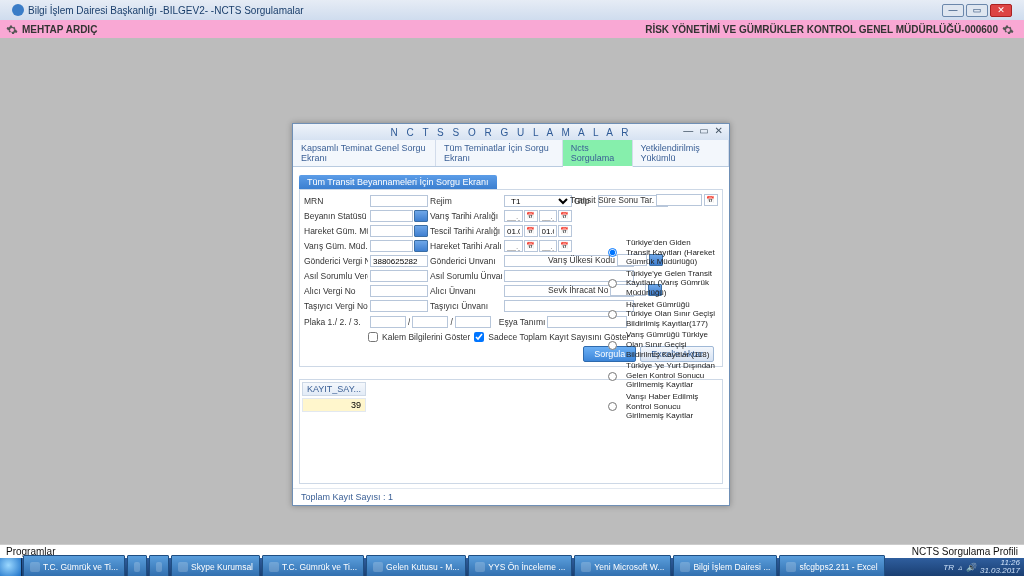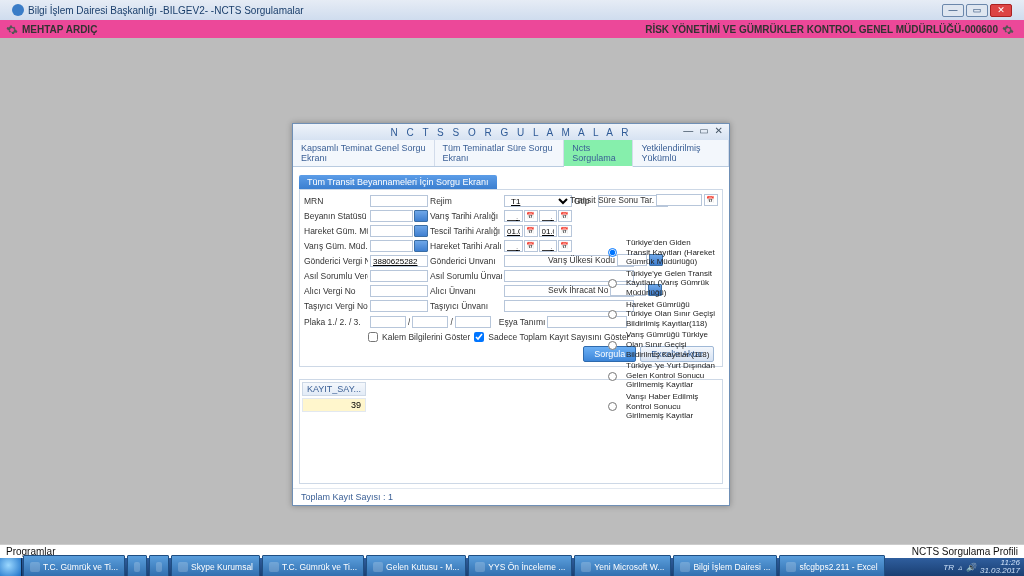"MEHTAP ARDIÇ" .userbar { background: #ec4899 -> #f9a8d4 }
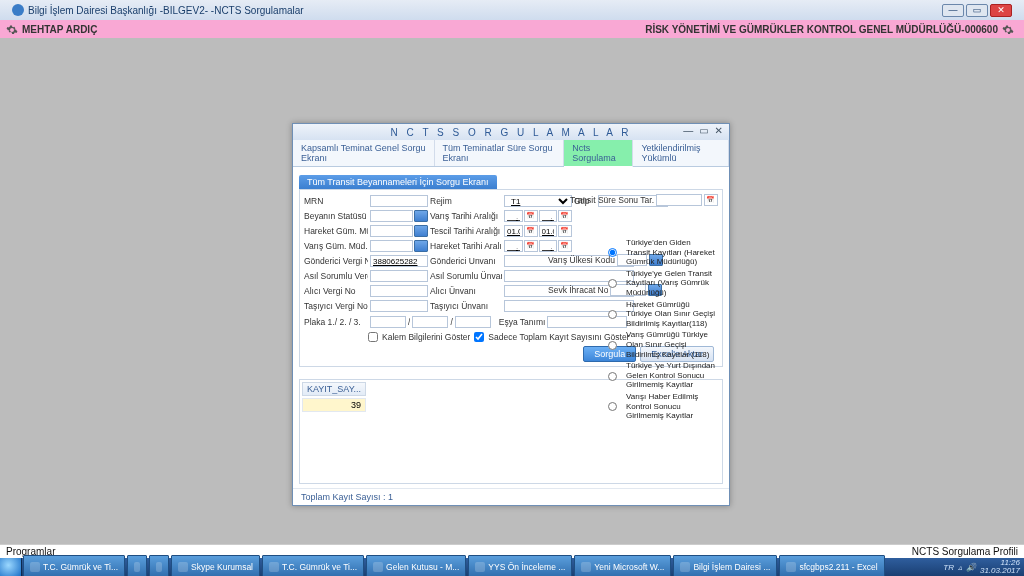"Tüm Teminatlar Süre Sorgu Ekranı" div.tab { text: Süre -> İçin }
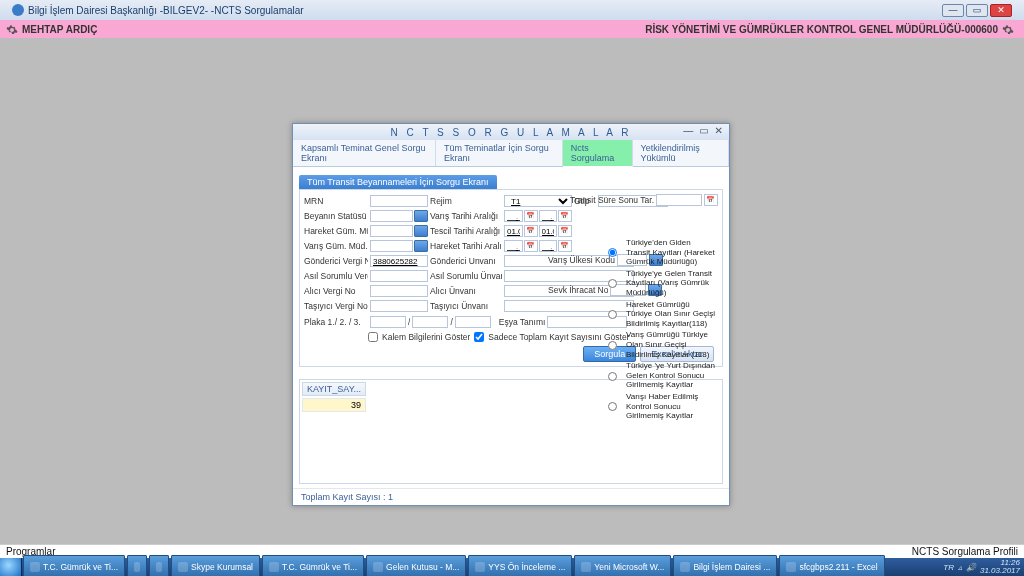"T1" .inp { text-decoration: underline -> none }
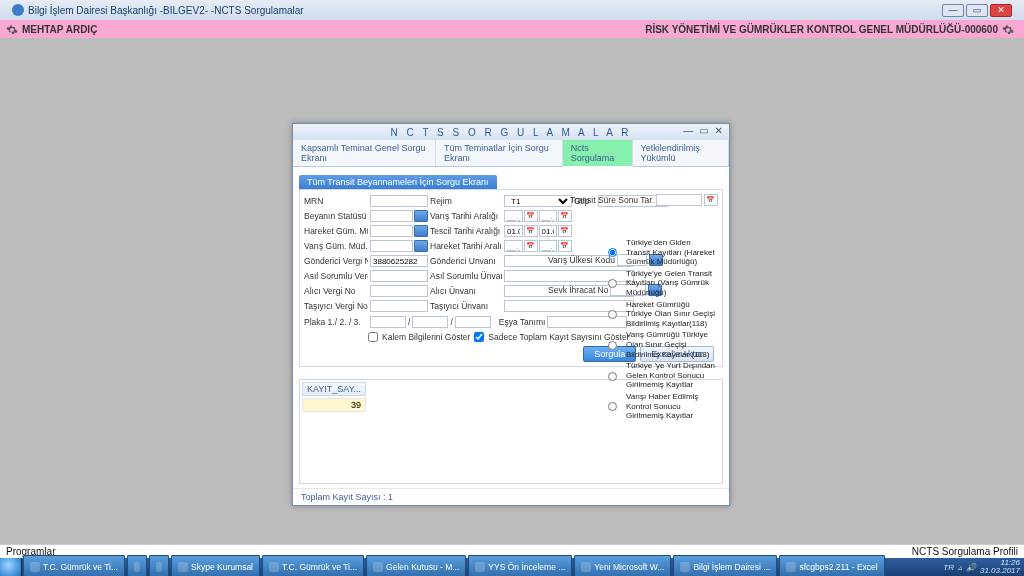"Hareket Gümrüğü Türkiye Olan Sınır" span { text: 118 -> 177 }
